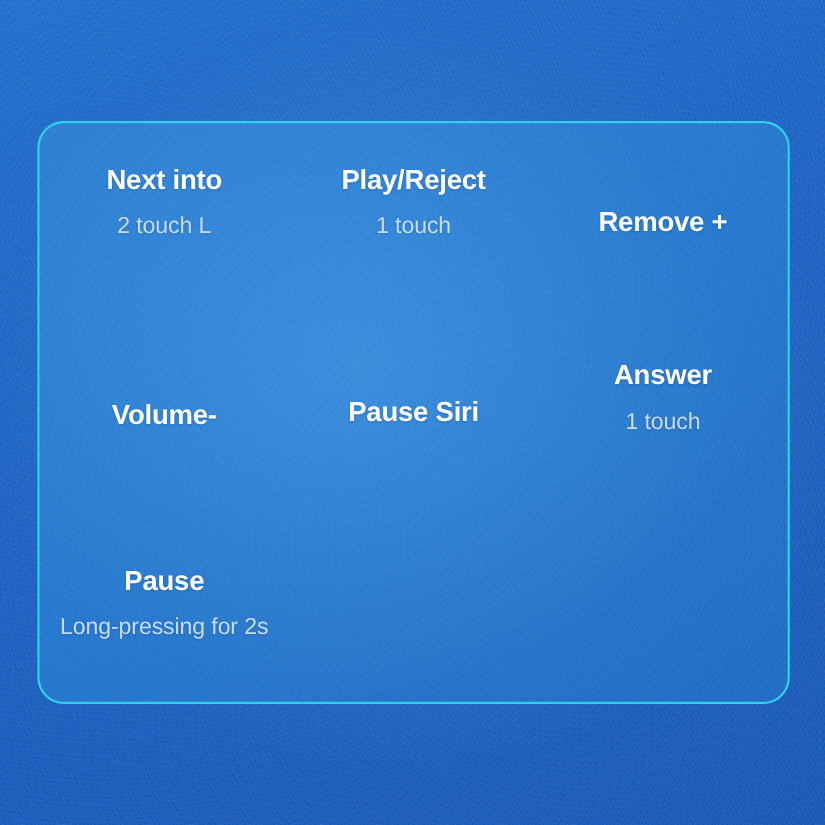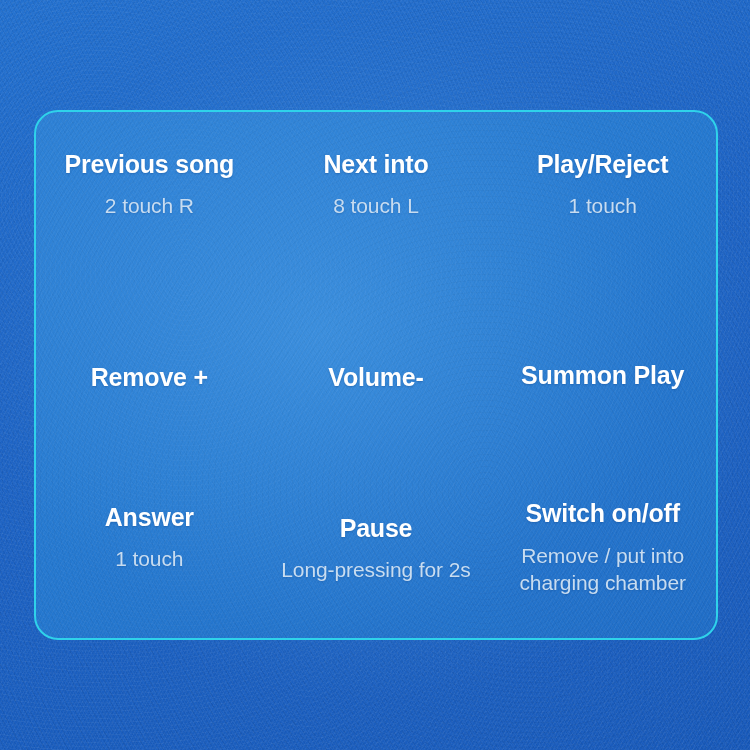"Previous song" div.cell { html: <div> <div>Previous song</div> <div>2 touch R</div> </div> -> none }
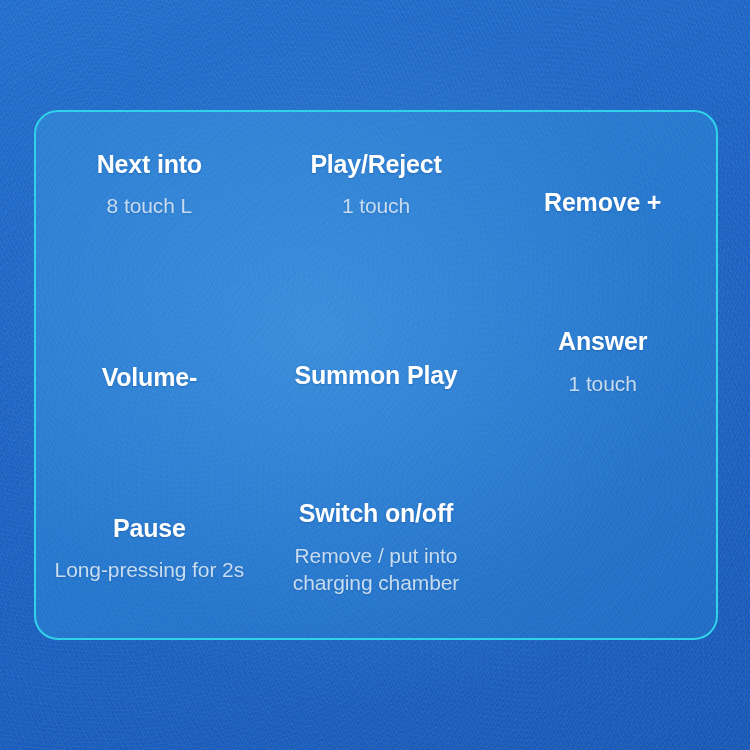"8 touch L" div.cell-sub { text: 8 -> 2 }
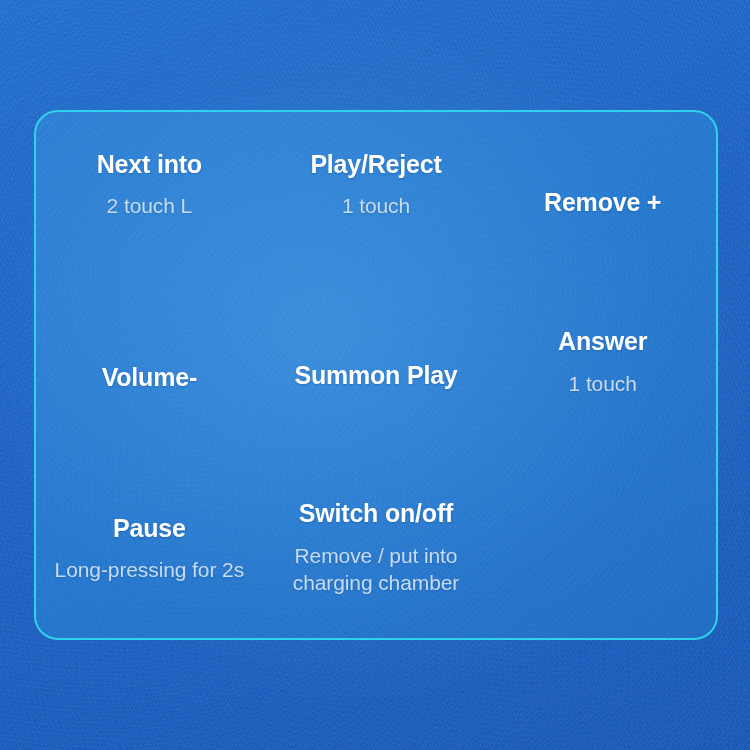"Summon Play" div.cell-title { text: Summon Play -> Pause Siri }
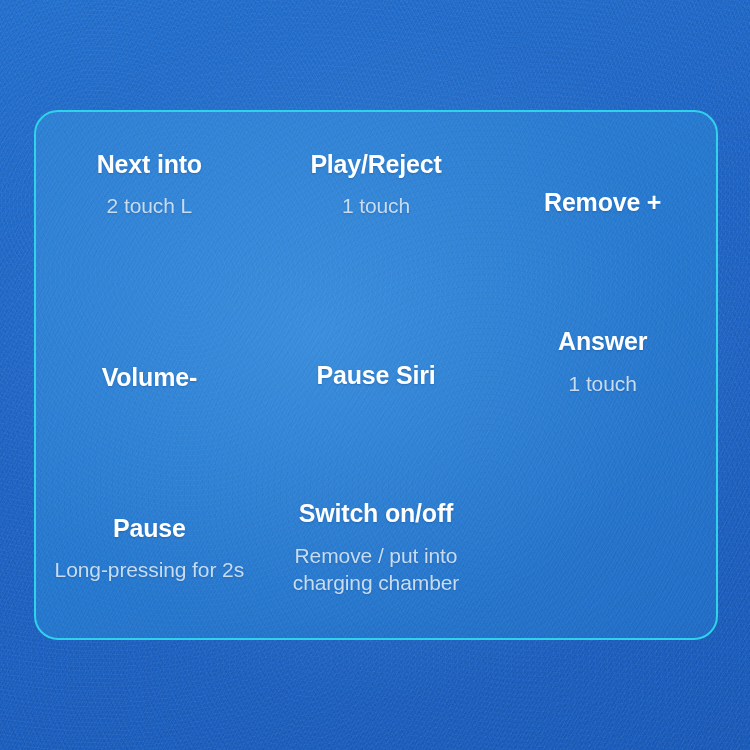"Switch on/off" div.cell { html: <div> <div>Switch on/off</div> <div>Remove / put into charging chamber</div> </div> -> none }
